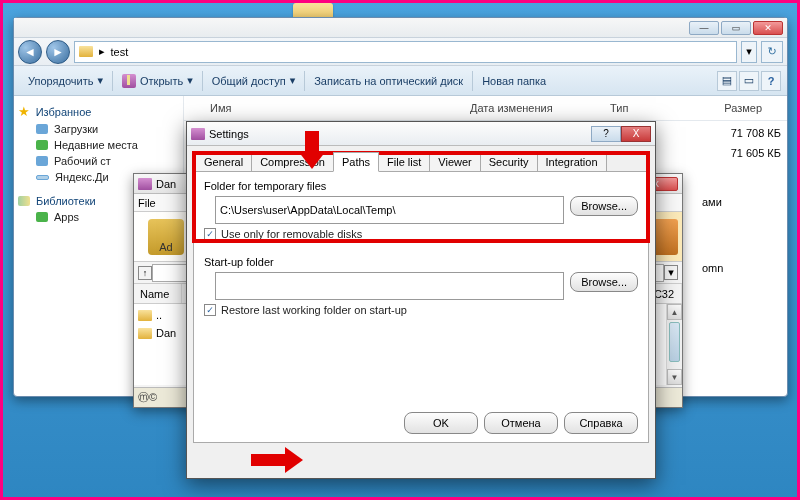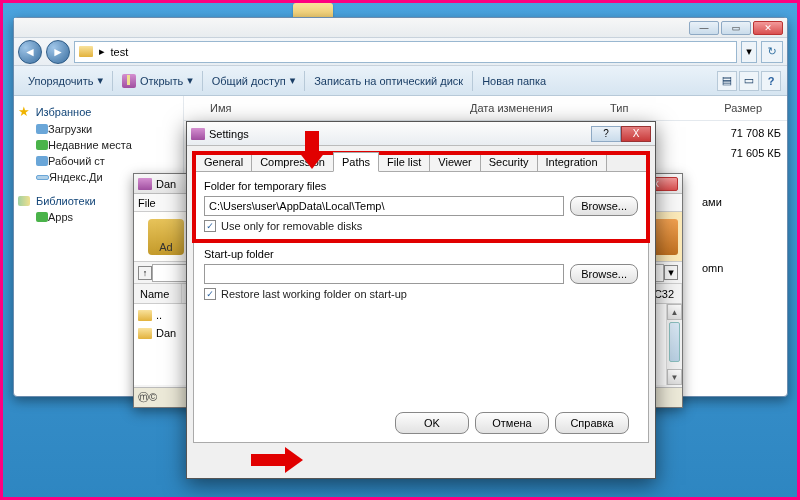"Загрузки" .side-item { gap: none -> 6px }
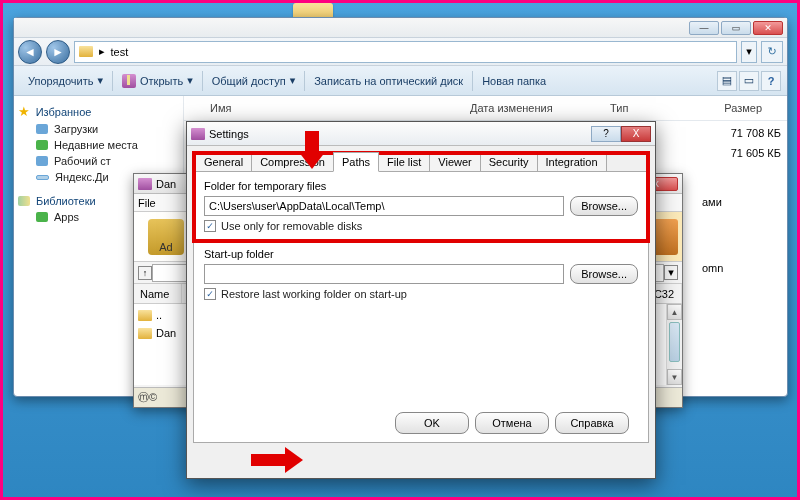"C:\Users\user\AppData\Local\Temp\" .path-input { height: 20px -> 28px; margin-left: none -> 11px }
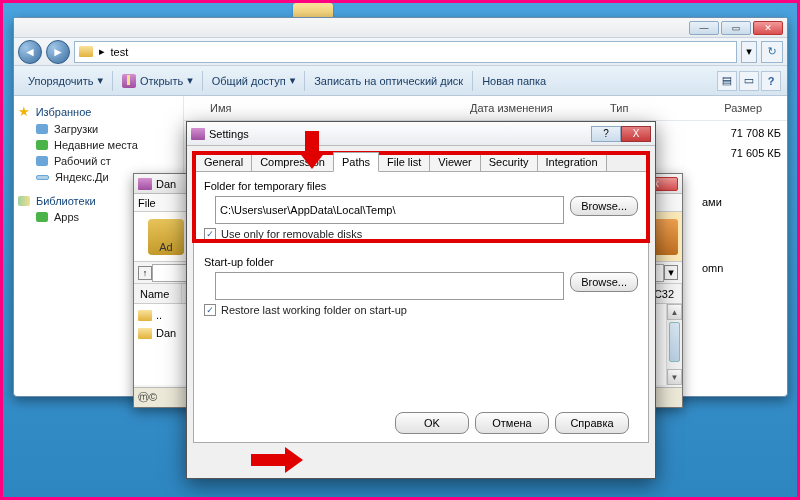"OK" .dlg-footer { right: 19px -> 10px }
